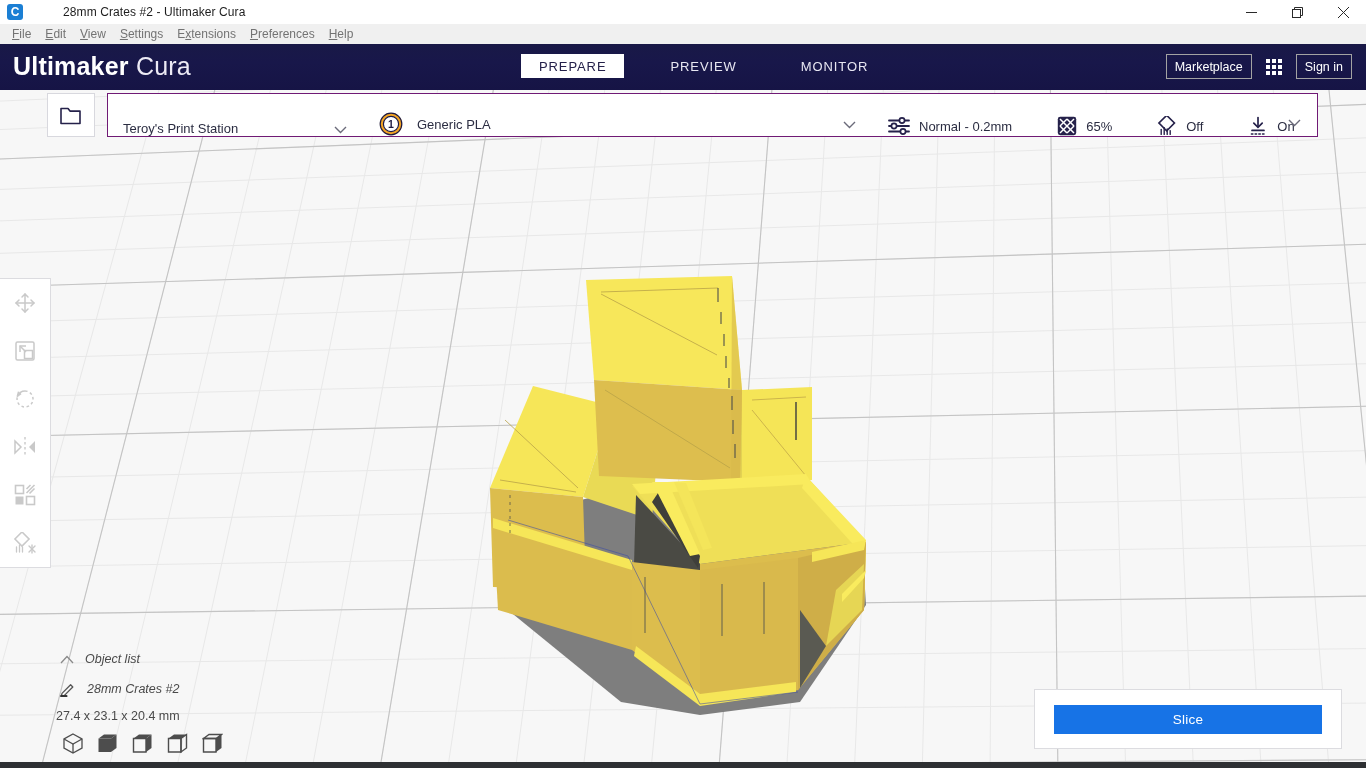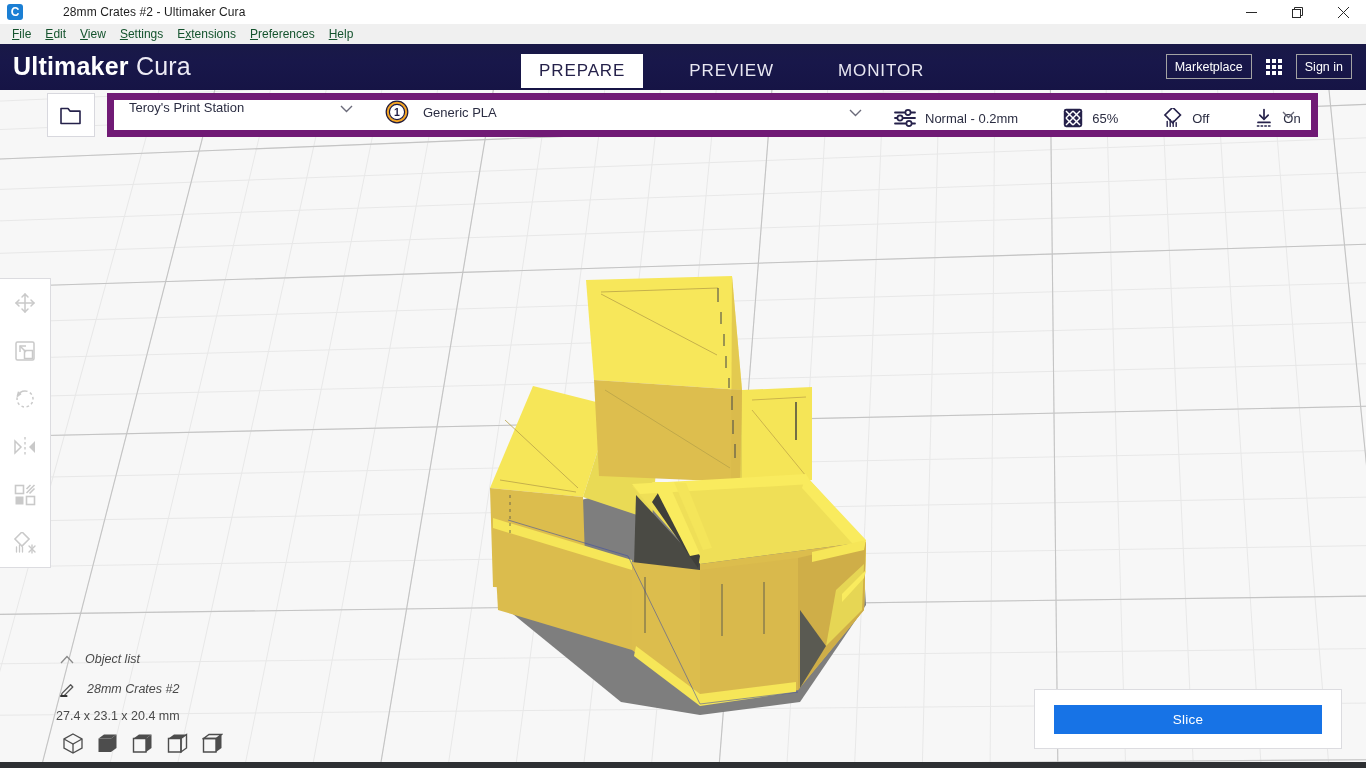"File" .menuitem { color: #14532d -> #737373 }
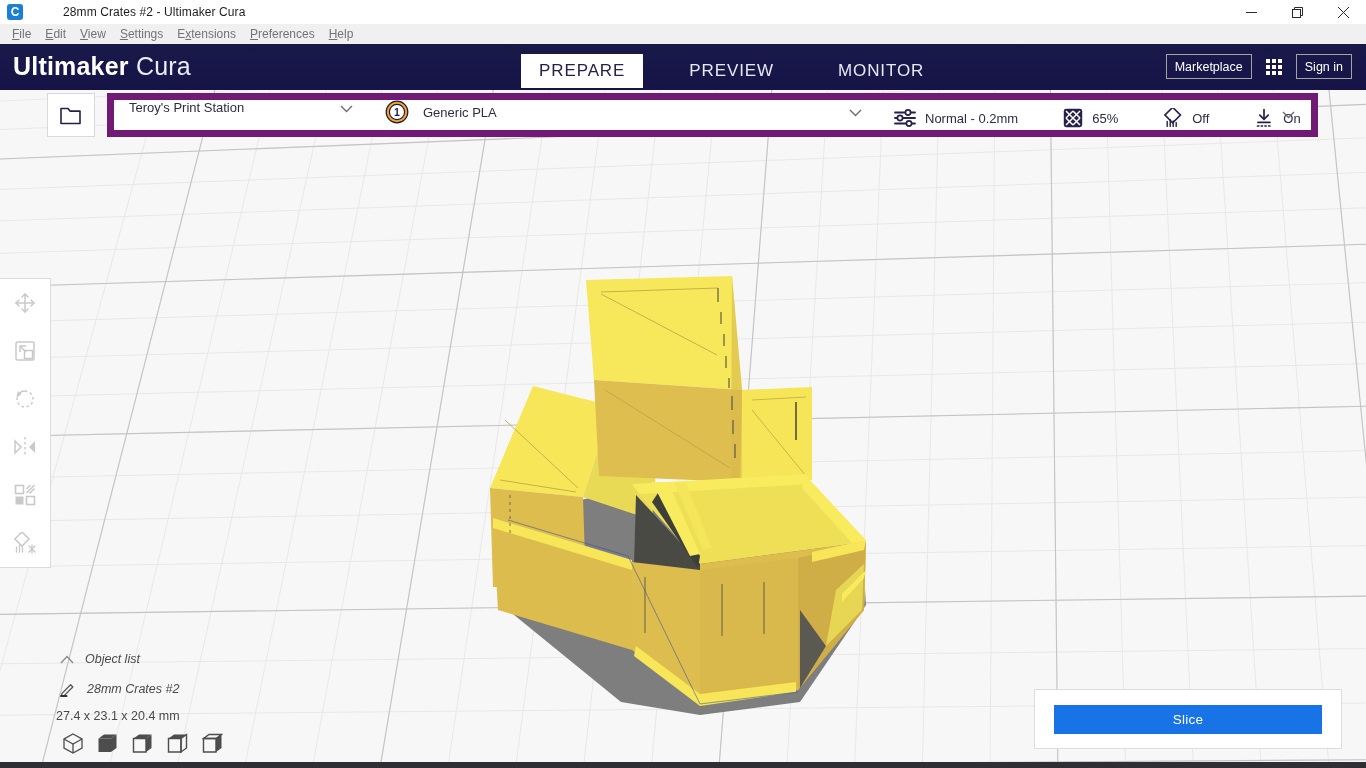"PREPARE" .tab { font-size: 17px -> 13px; height: 34px -> 24px }
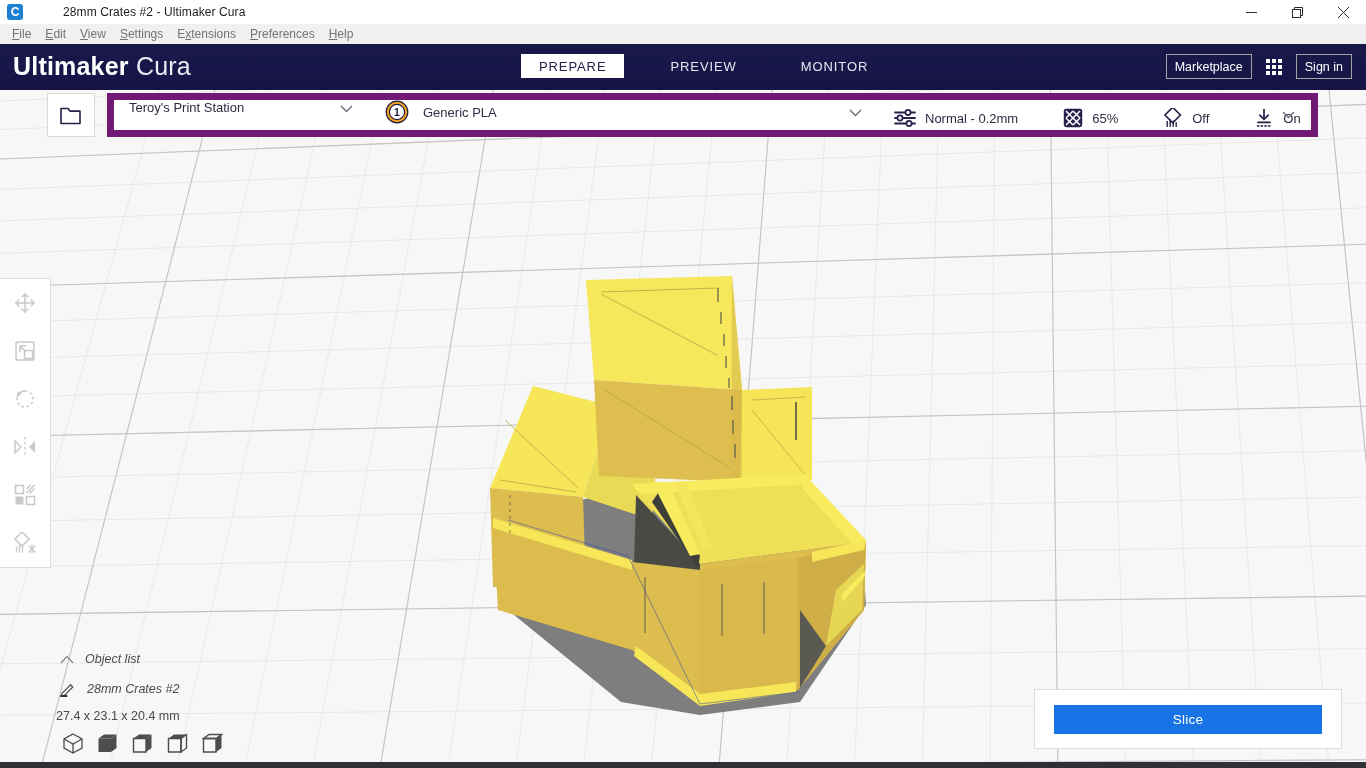"Teroy's Print Station" .settingsbar { align-items: flex-start -> flex-end; border: 7px solid #701a75 -> 1px solid #701a75 }
